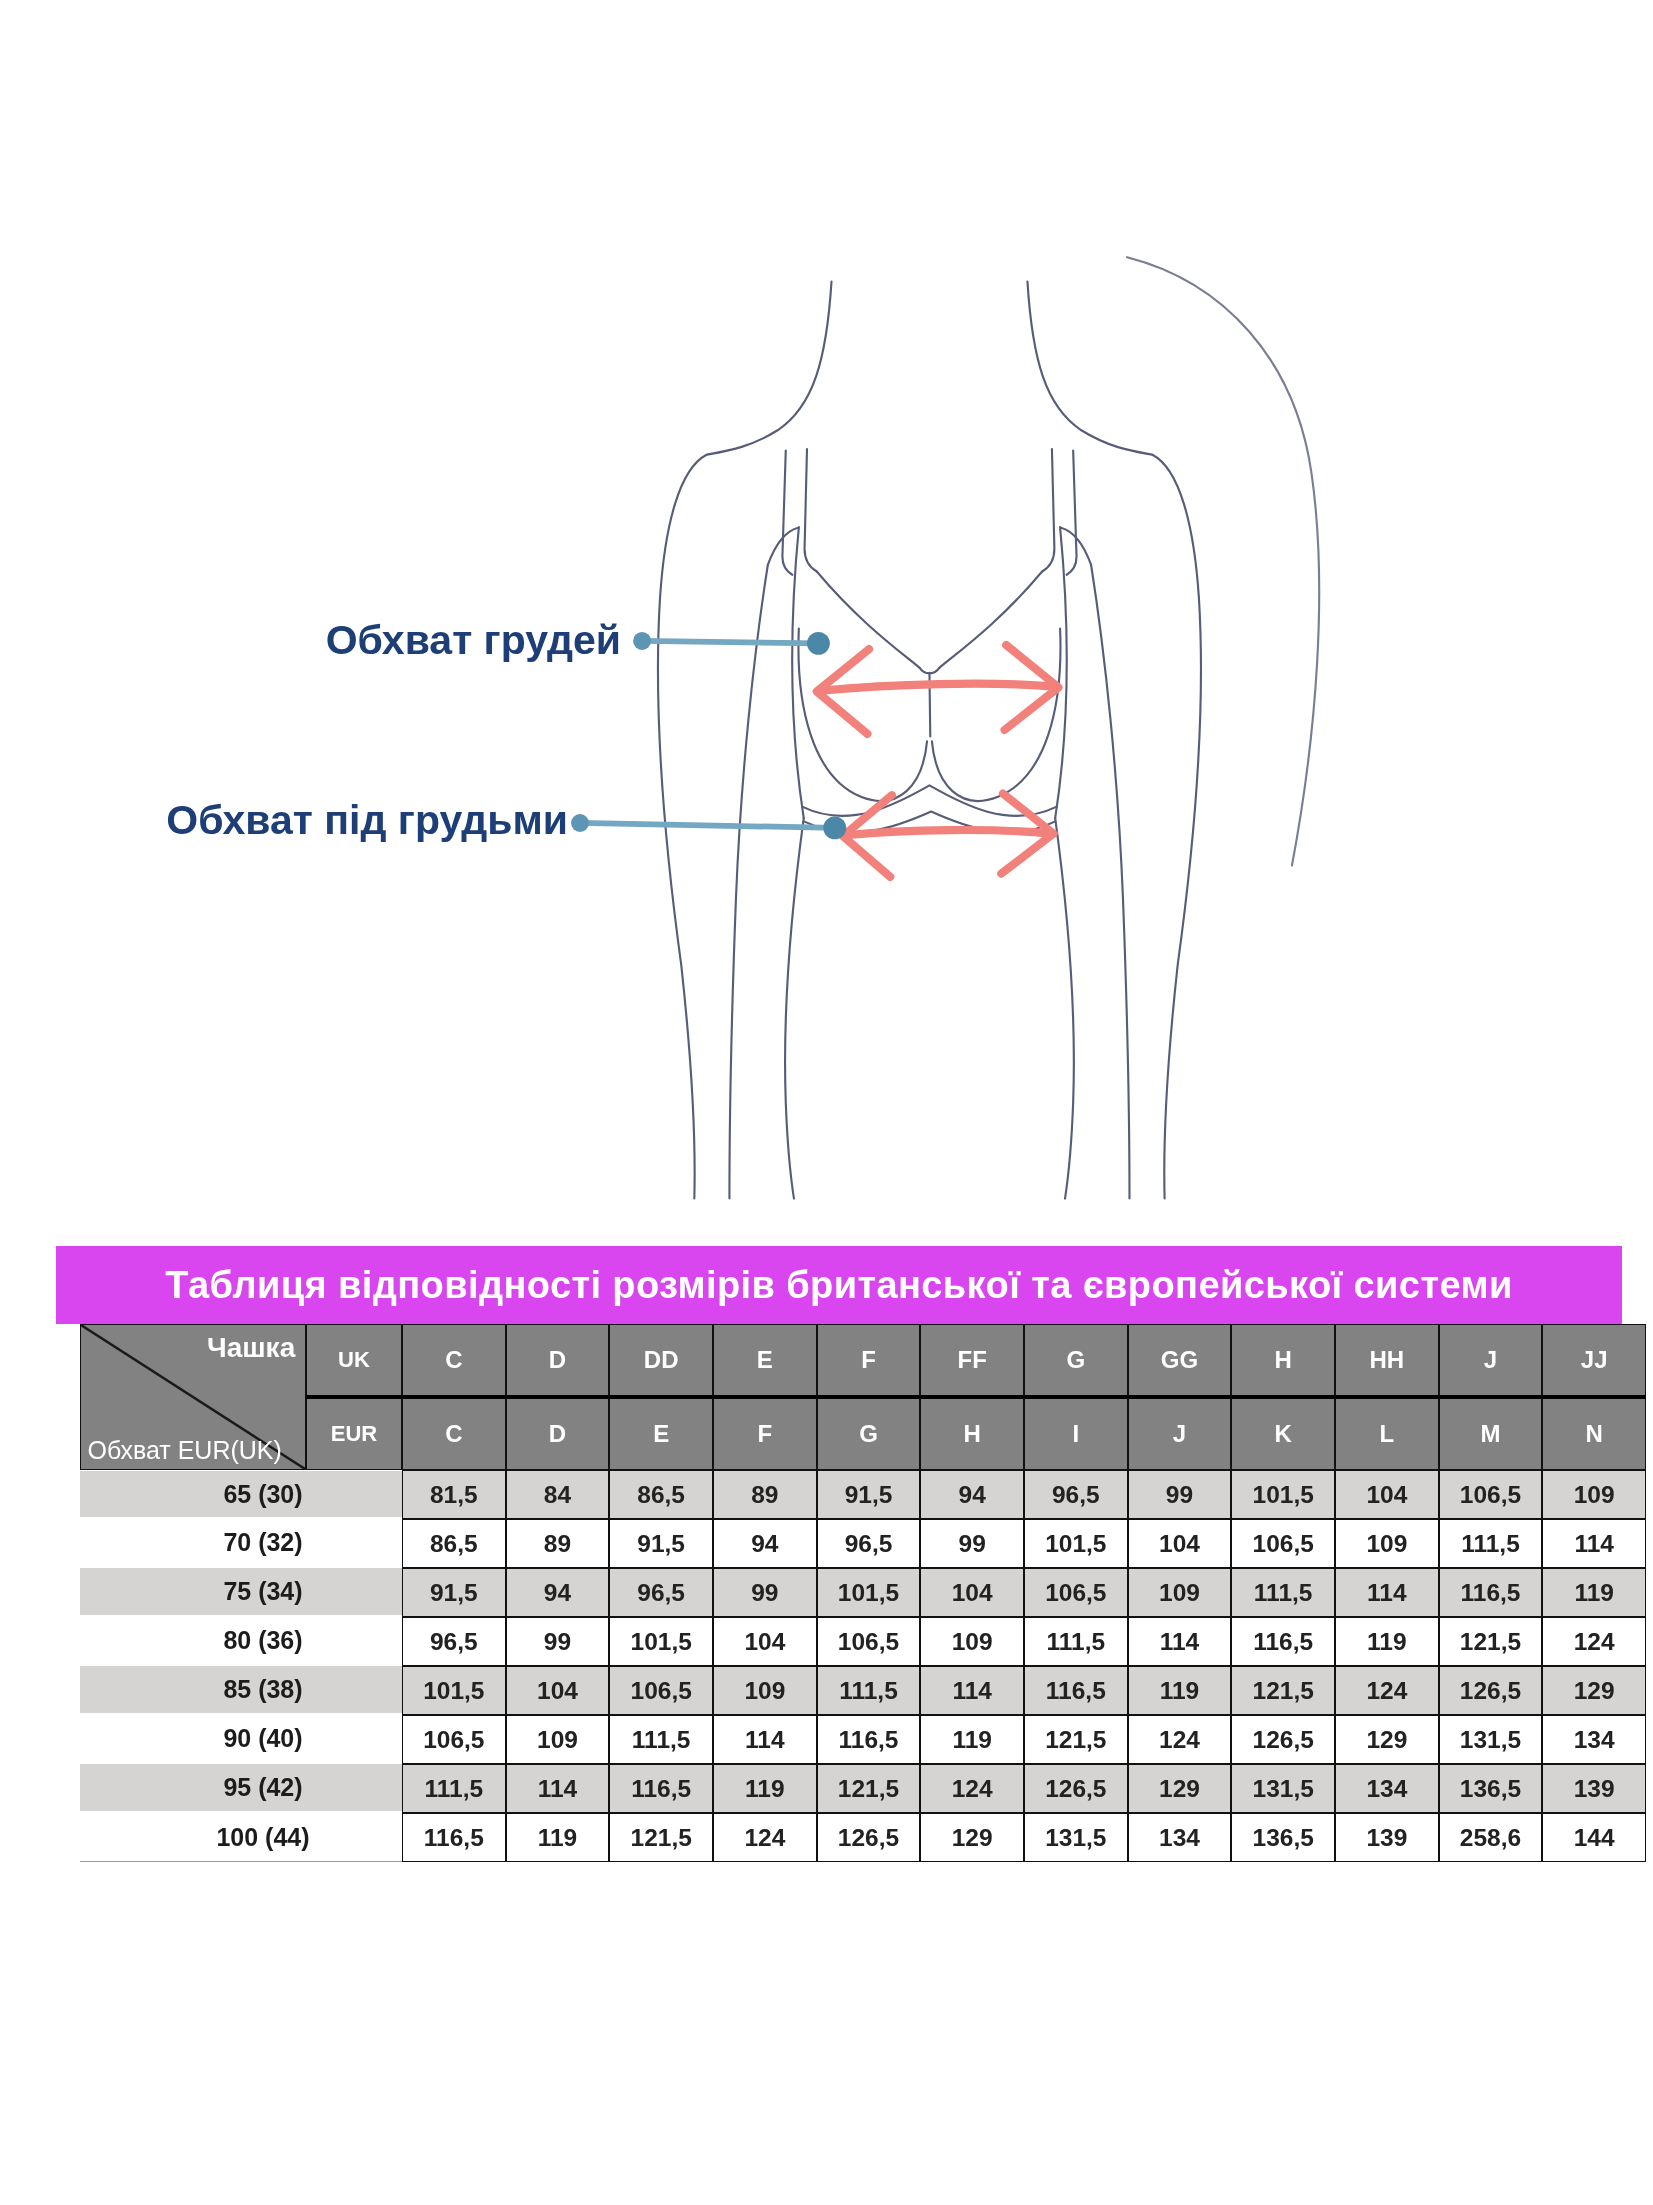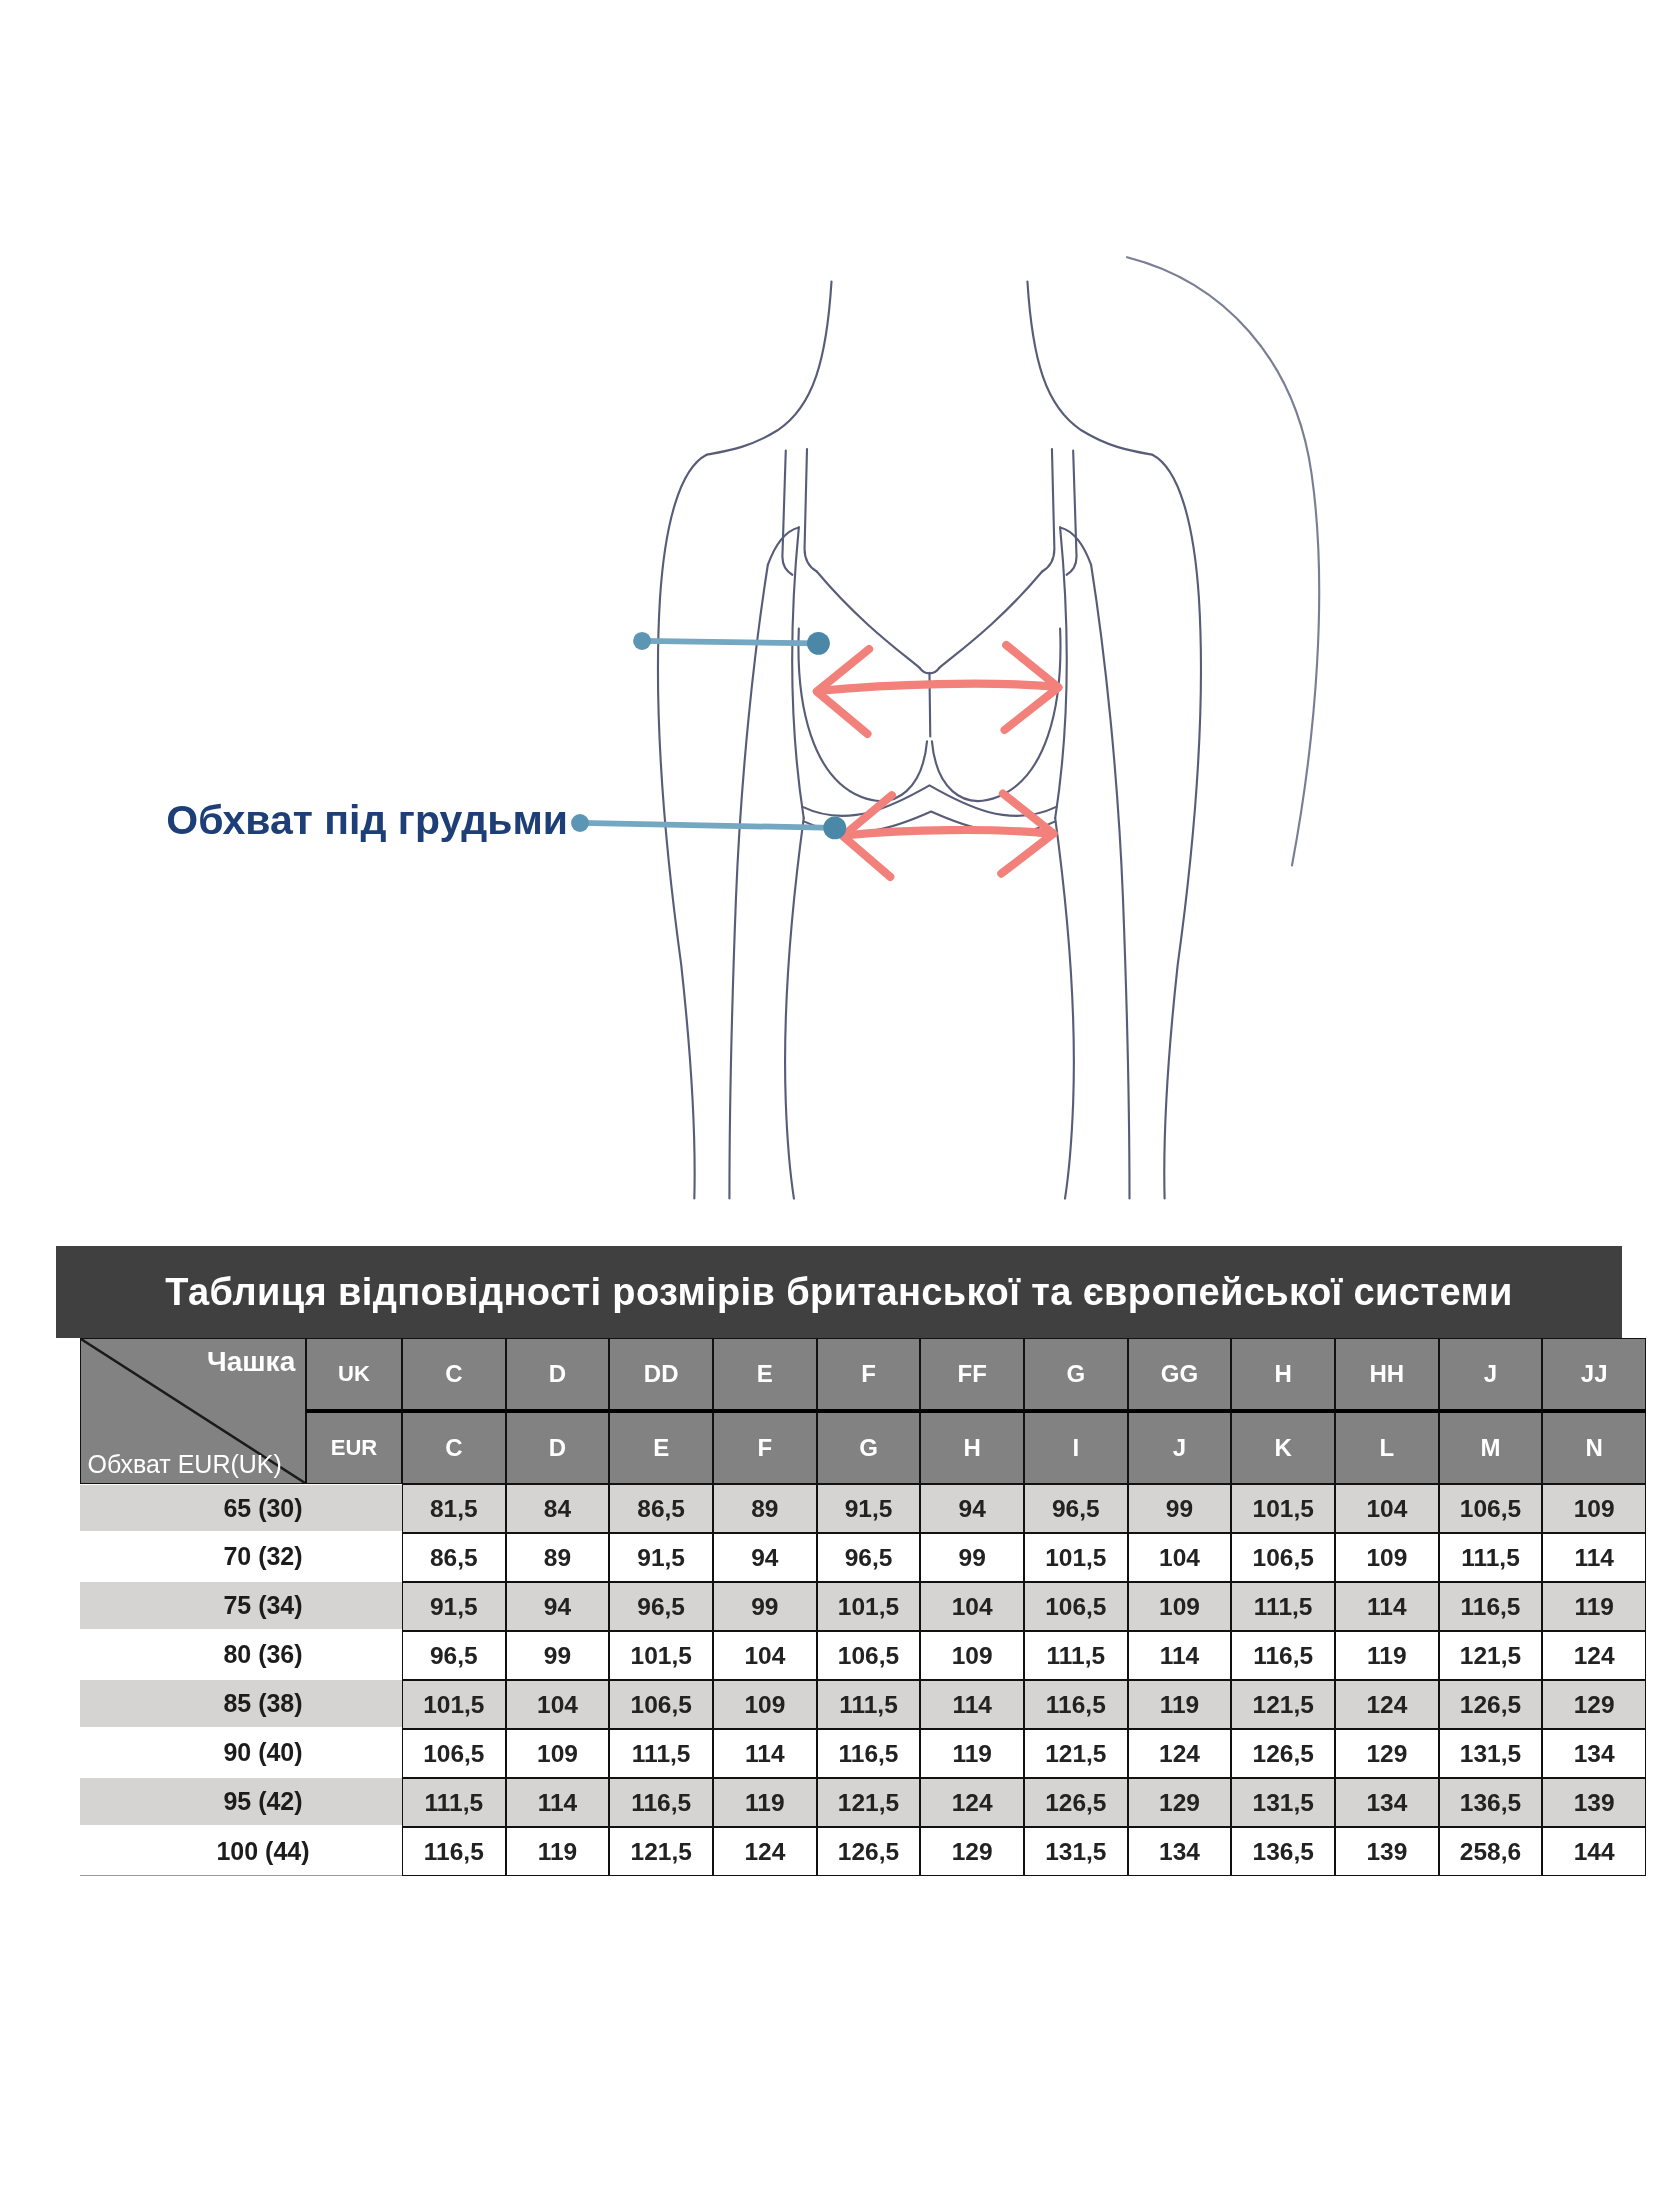"Обхват грудей" div.fig-label { html: none -> <div>Обхват грудей</div> }
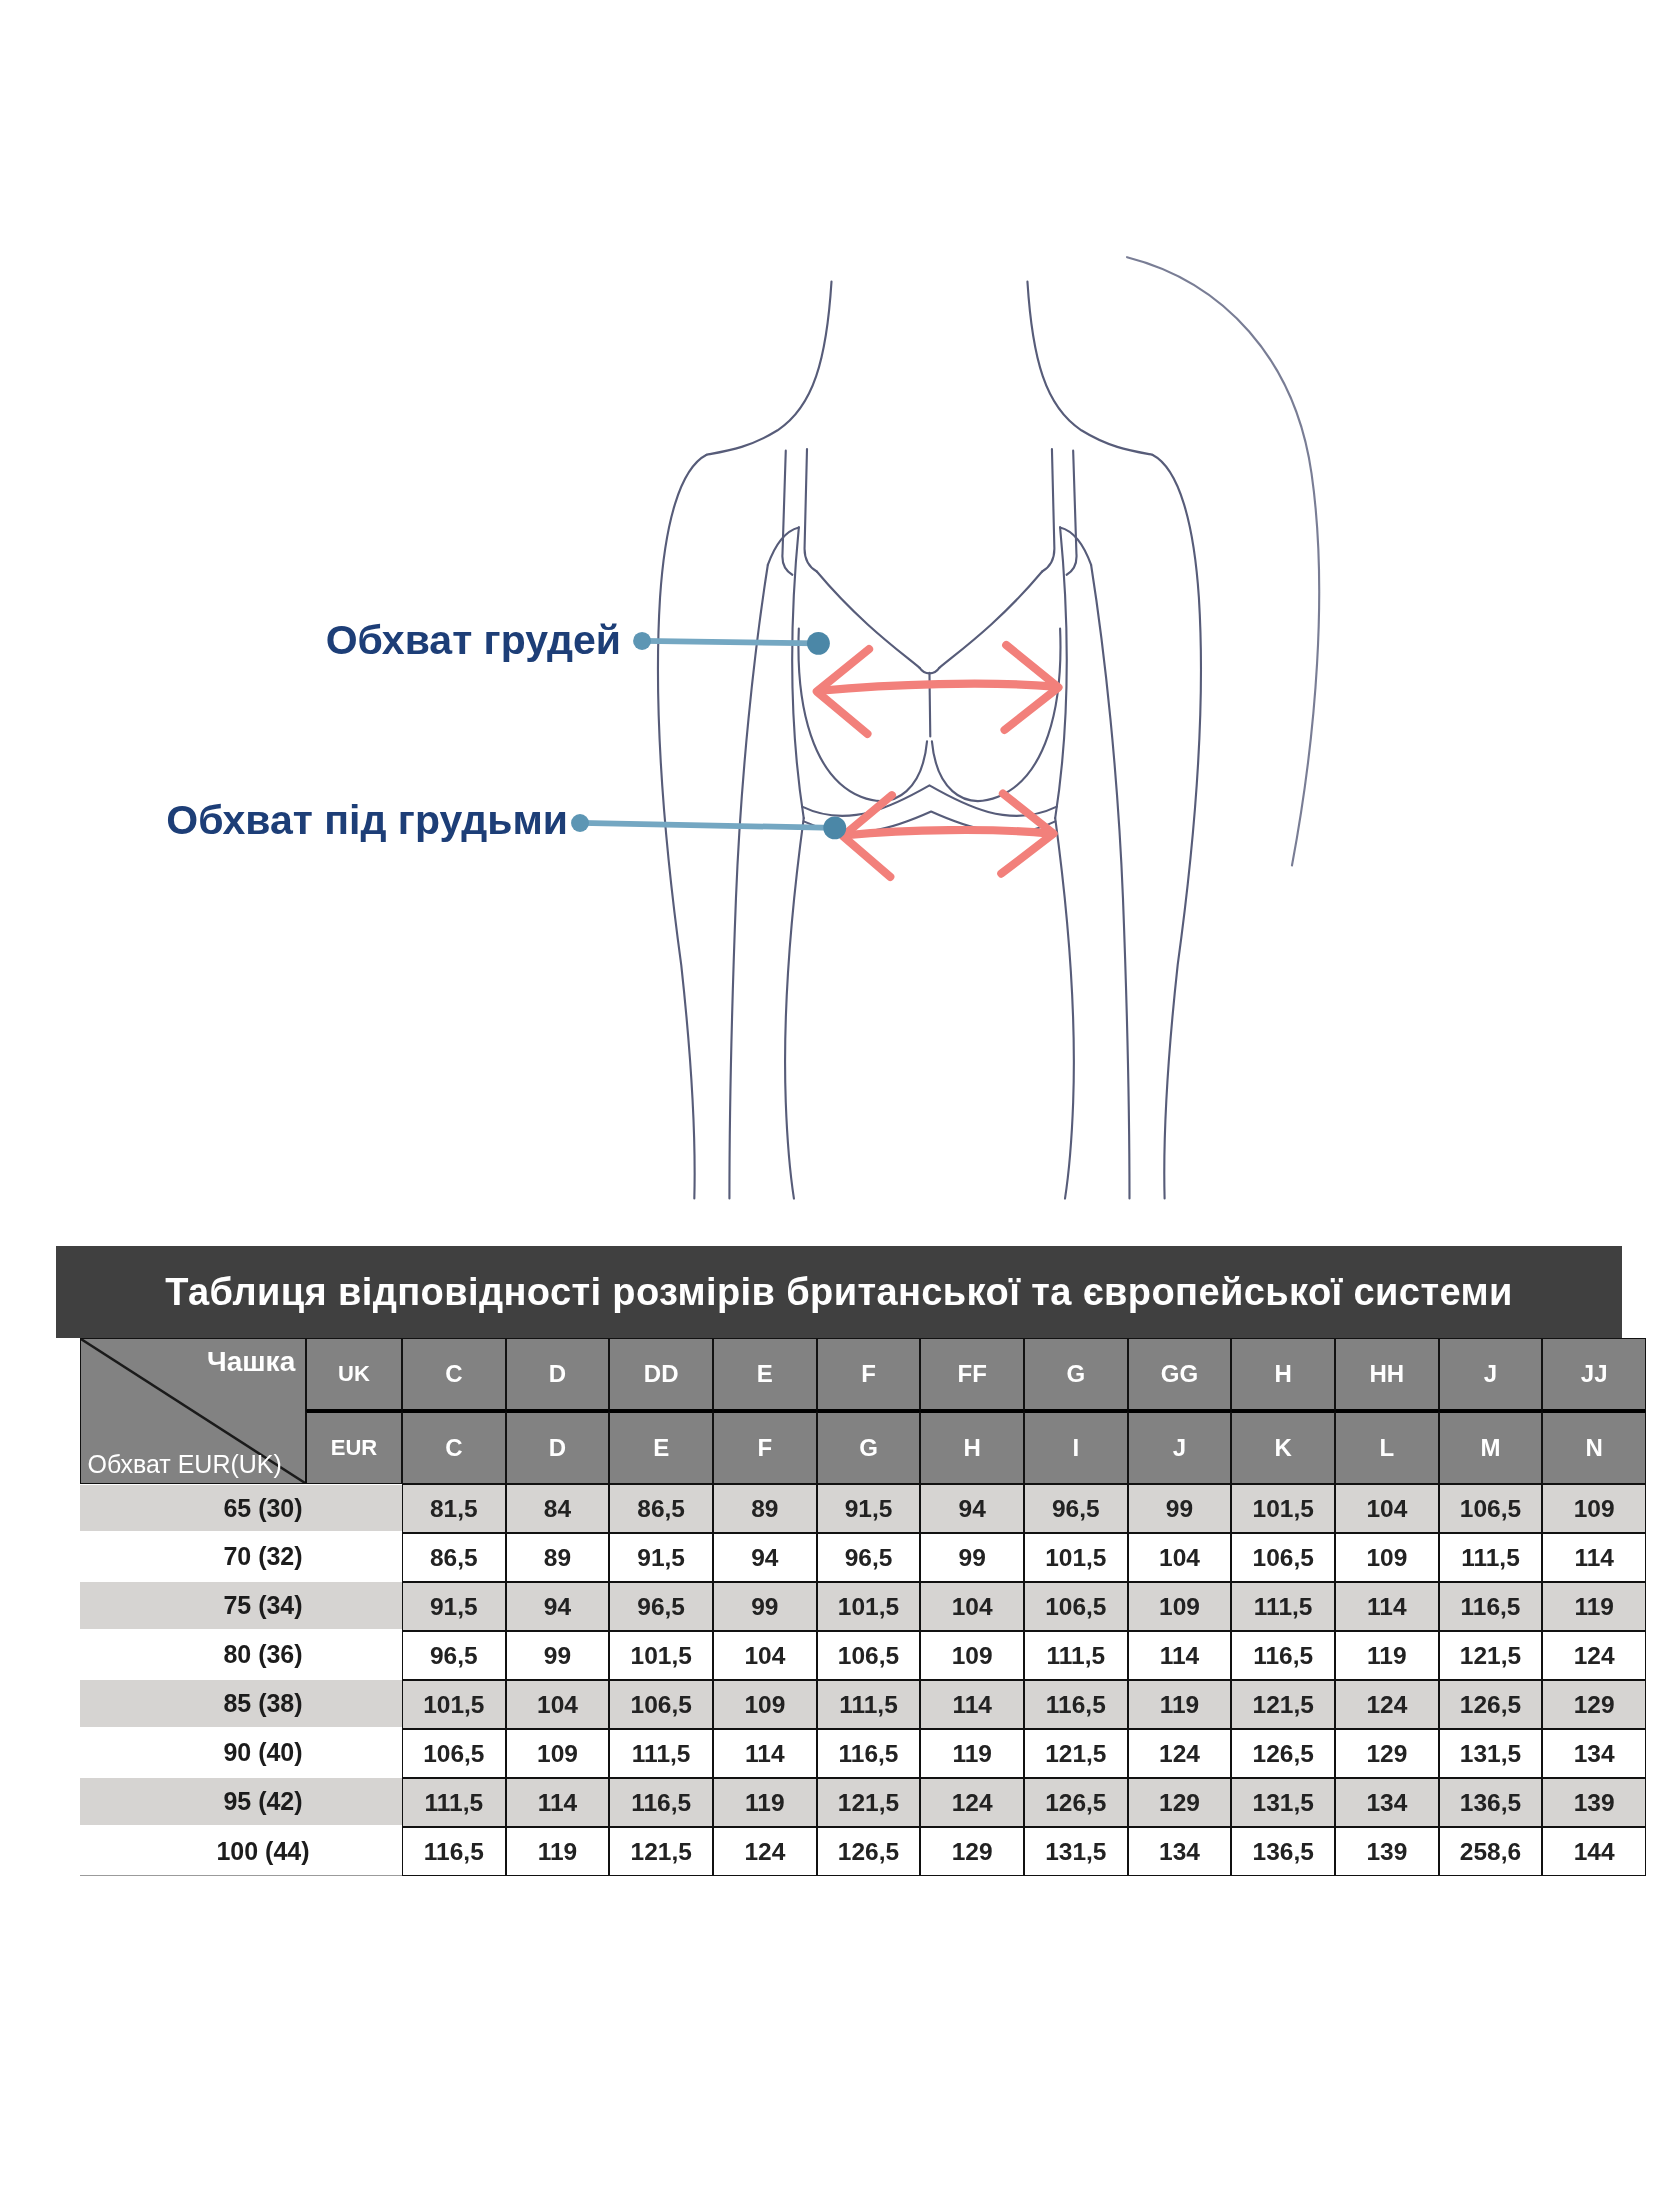"Таблиця відповідності розмірів" .tbl-title { background: #404040 -> #d946ef; height: 92px -> 78px }
